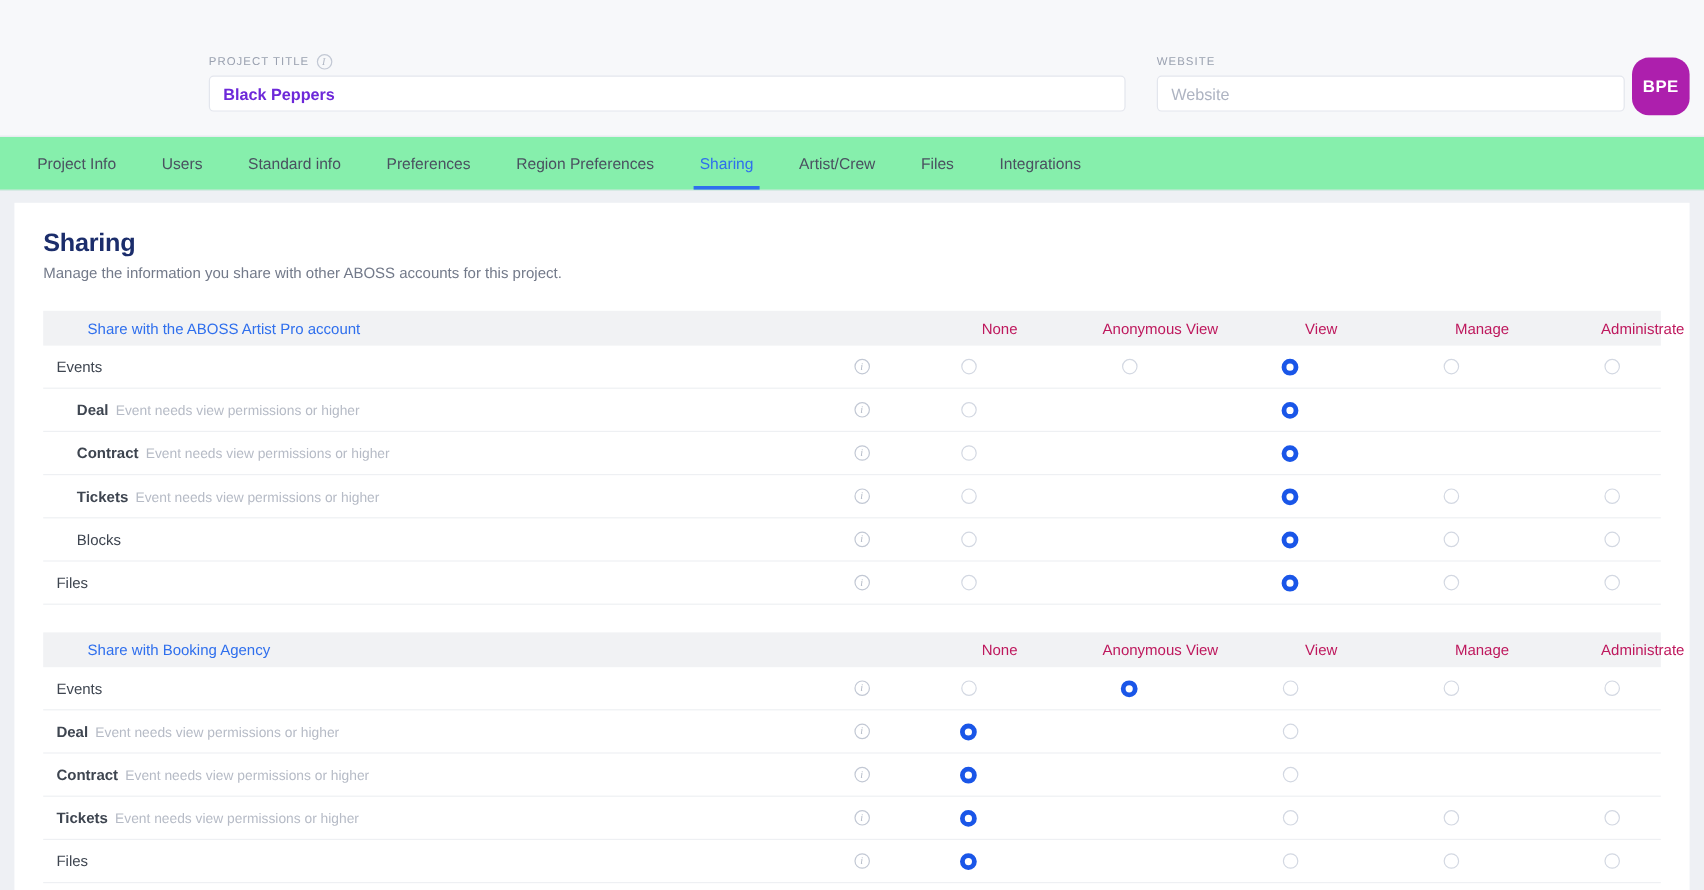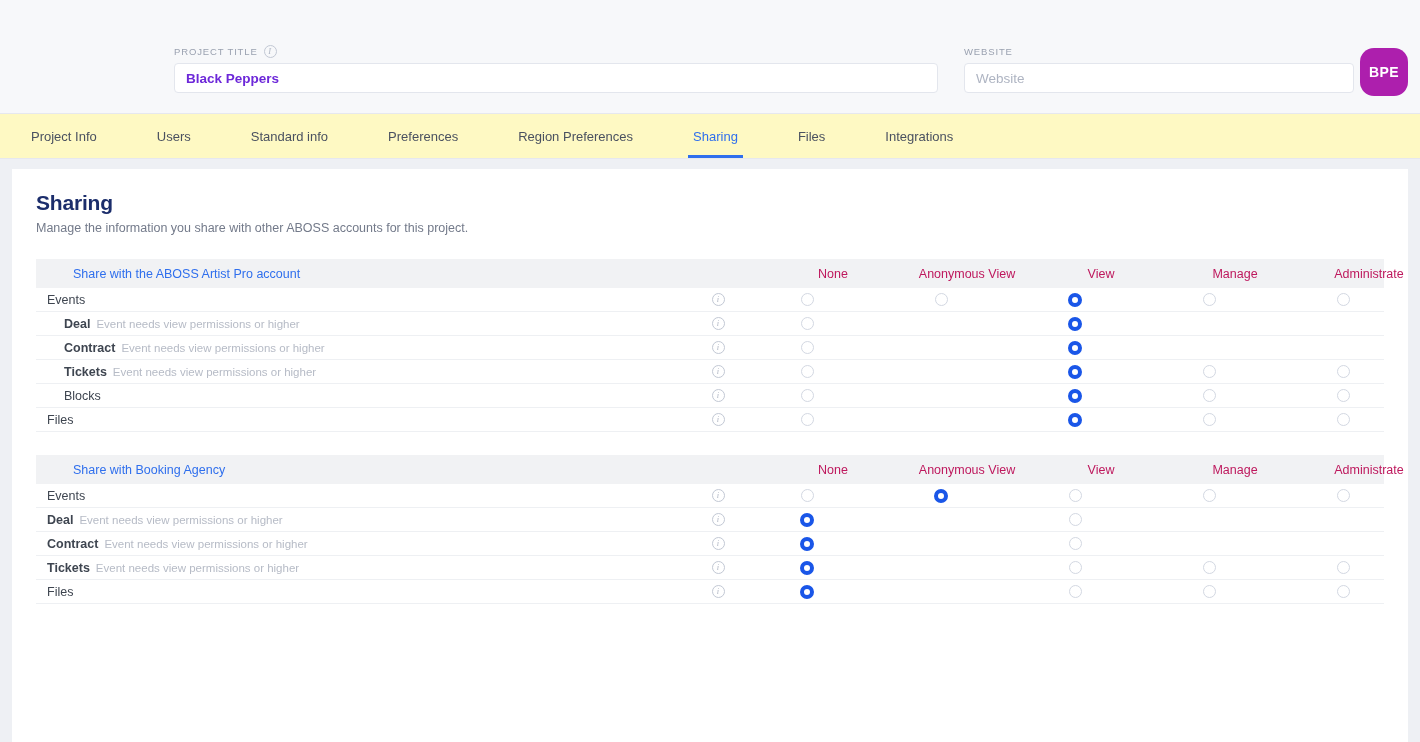"Project Info" .tabs { background: #fef9c3 -> #86efac; gap: 22px -> none }
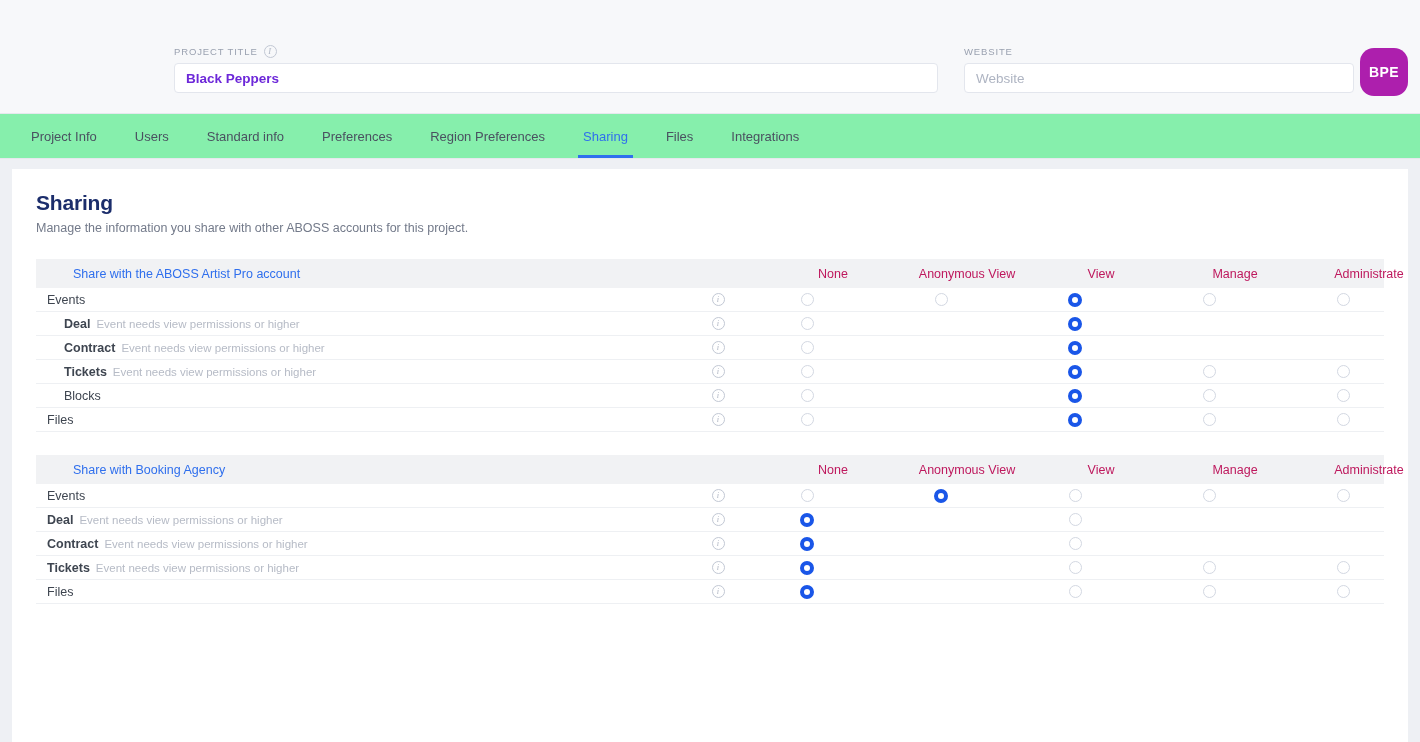"Artist/Crew" div.tab { html: none -> <div> <span>Artist/Crew</span> </div> }
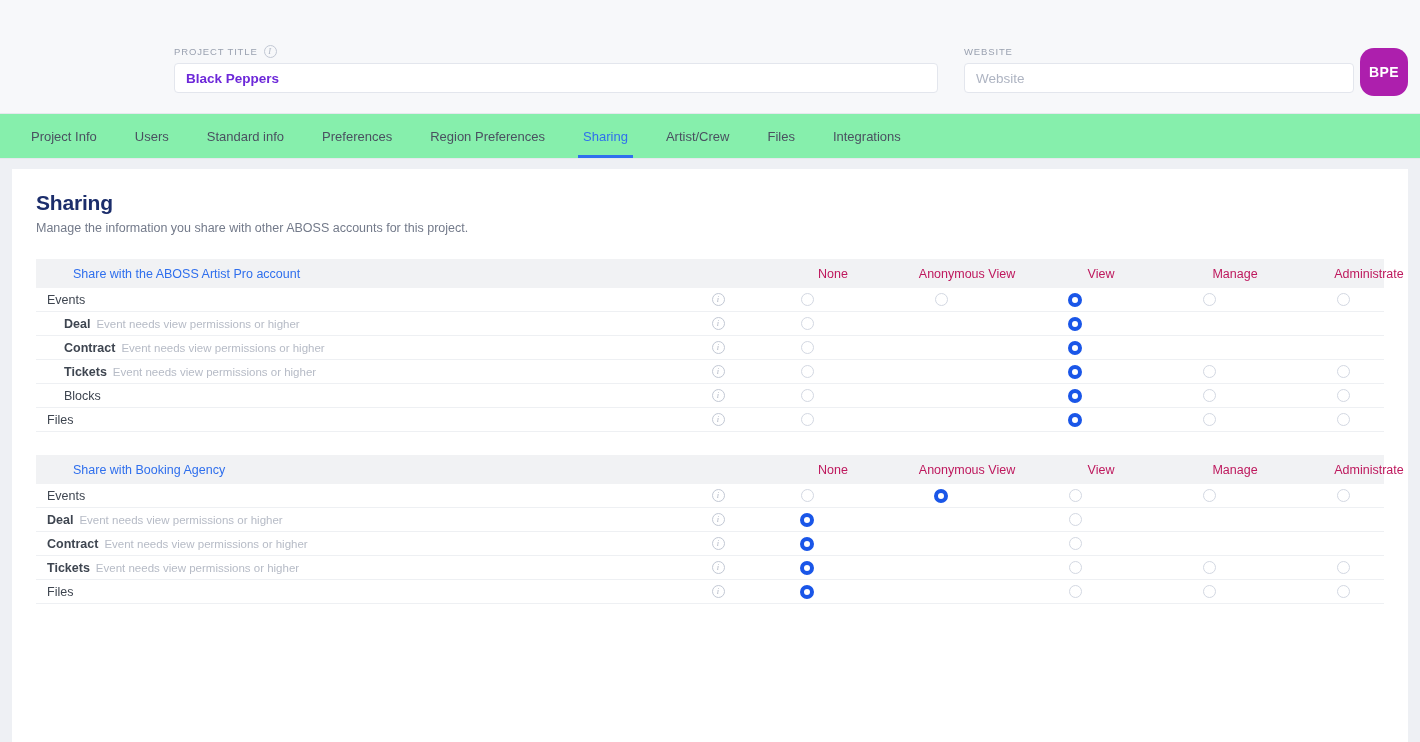"Events" .row { height: 24px -> 36px }
